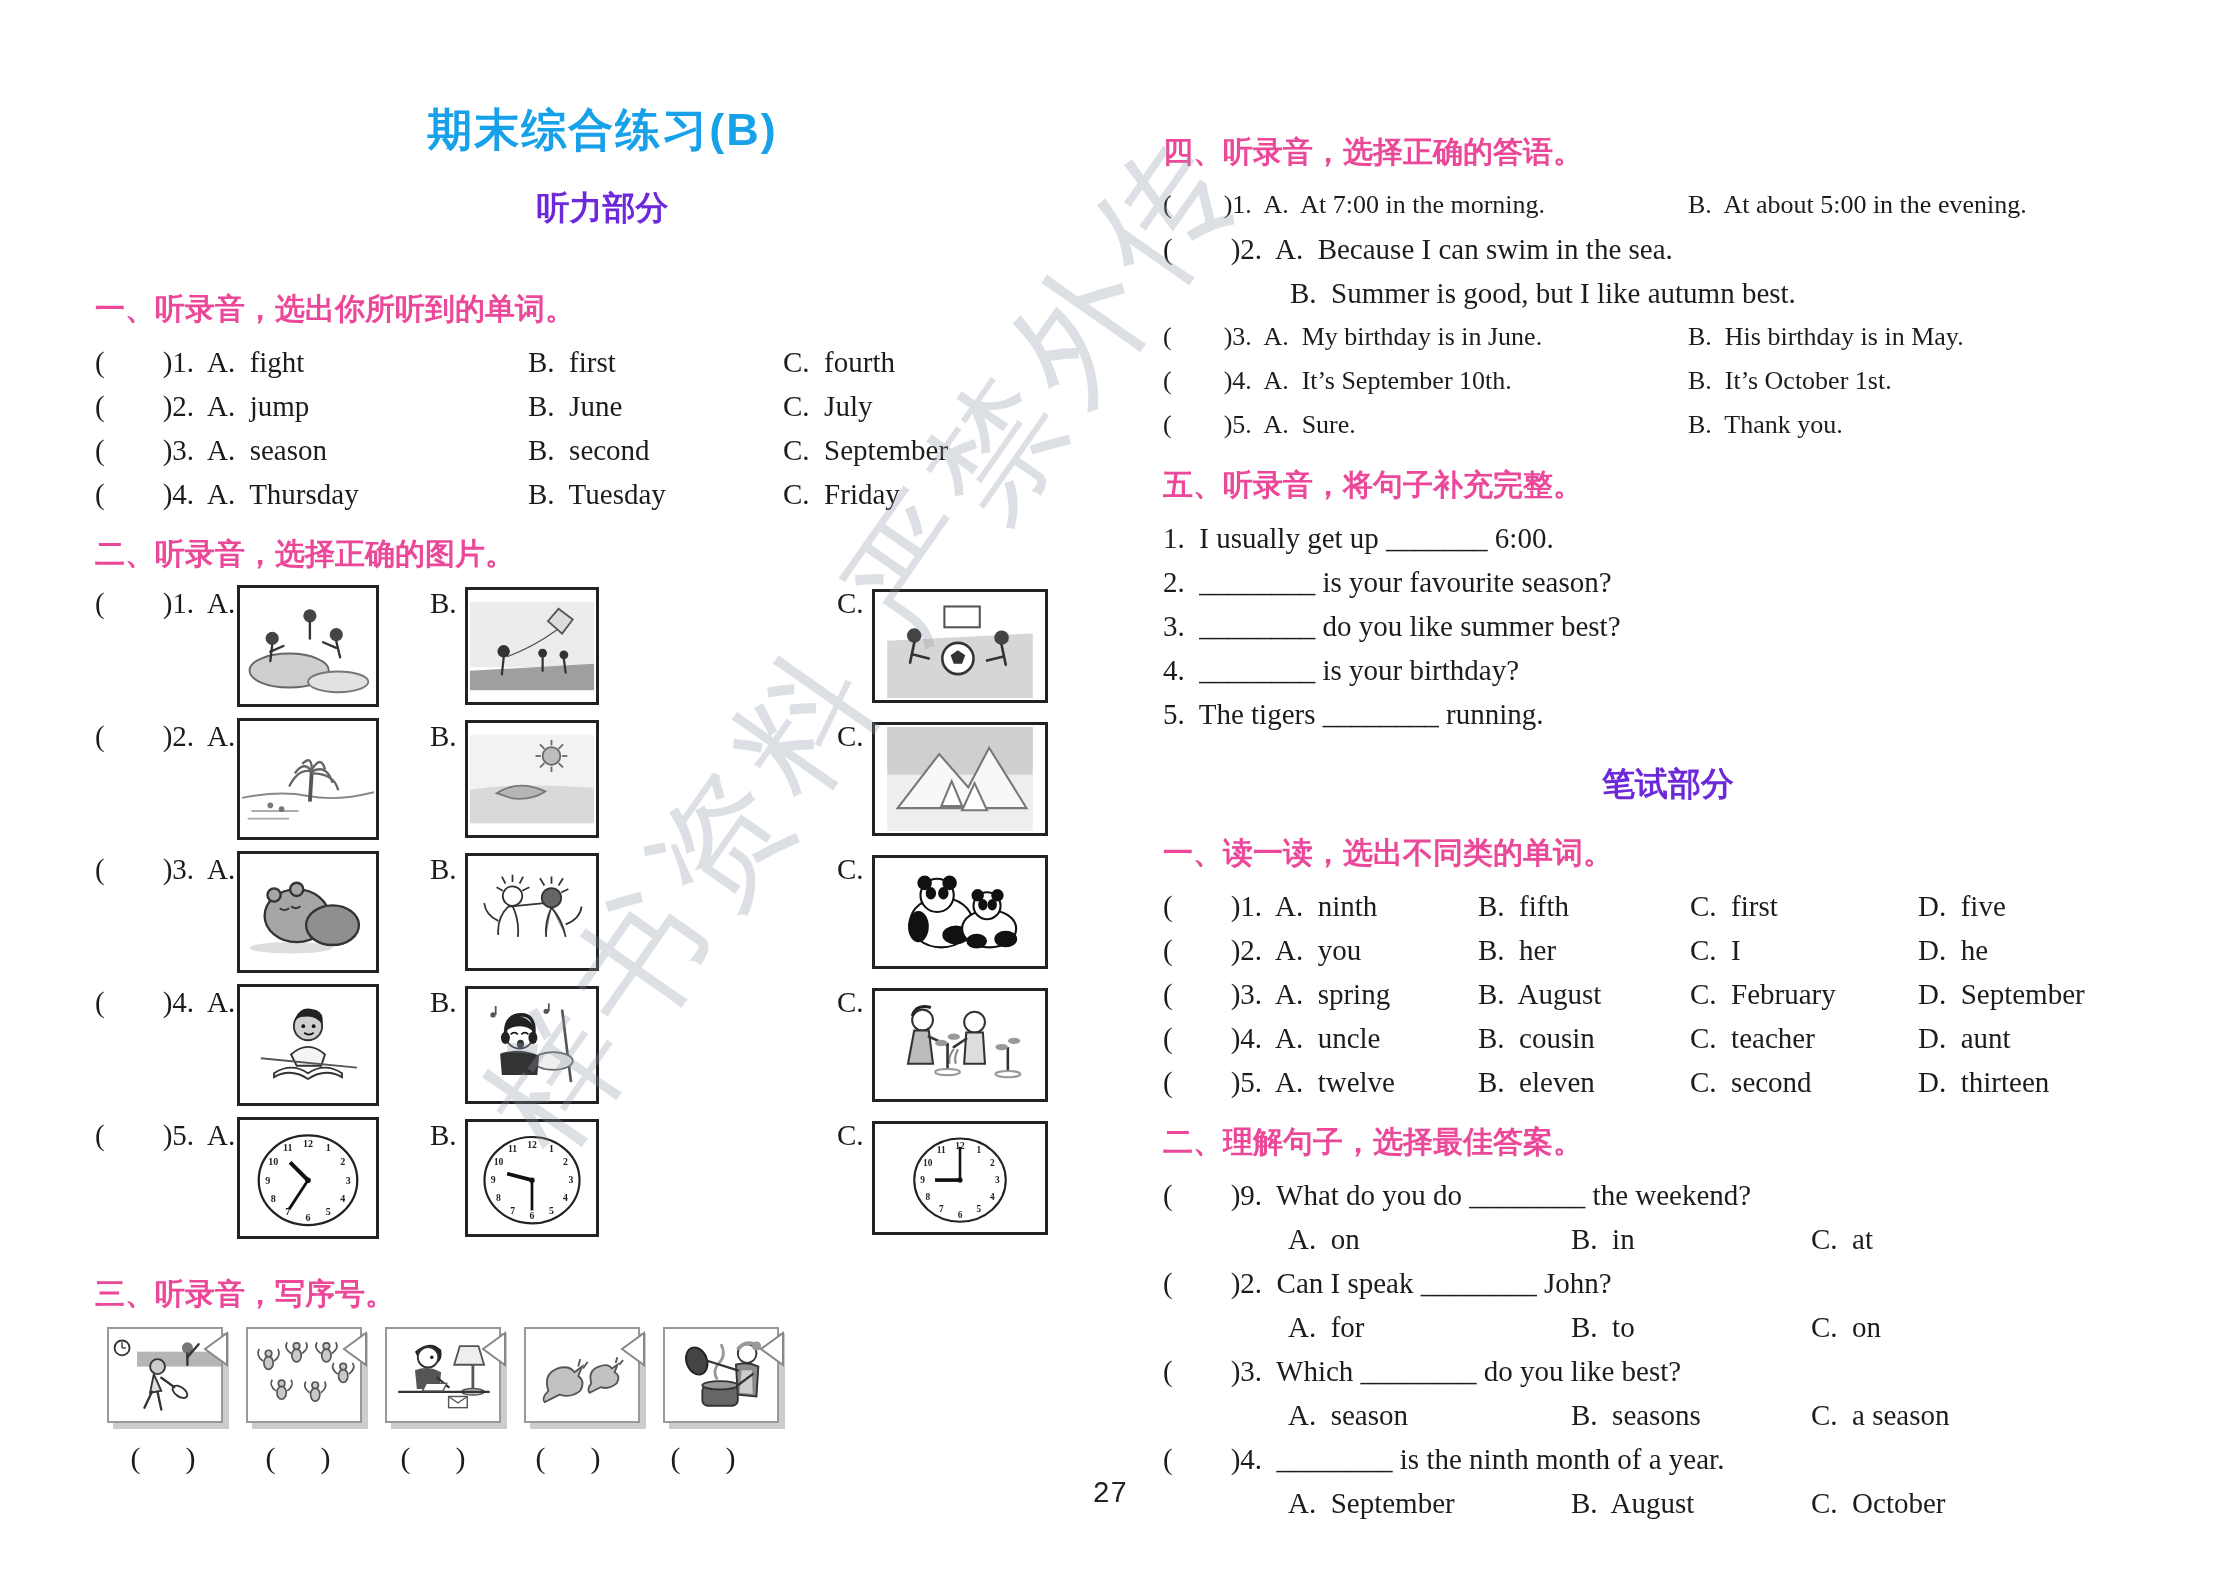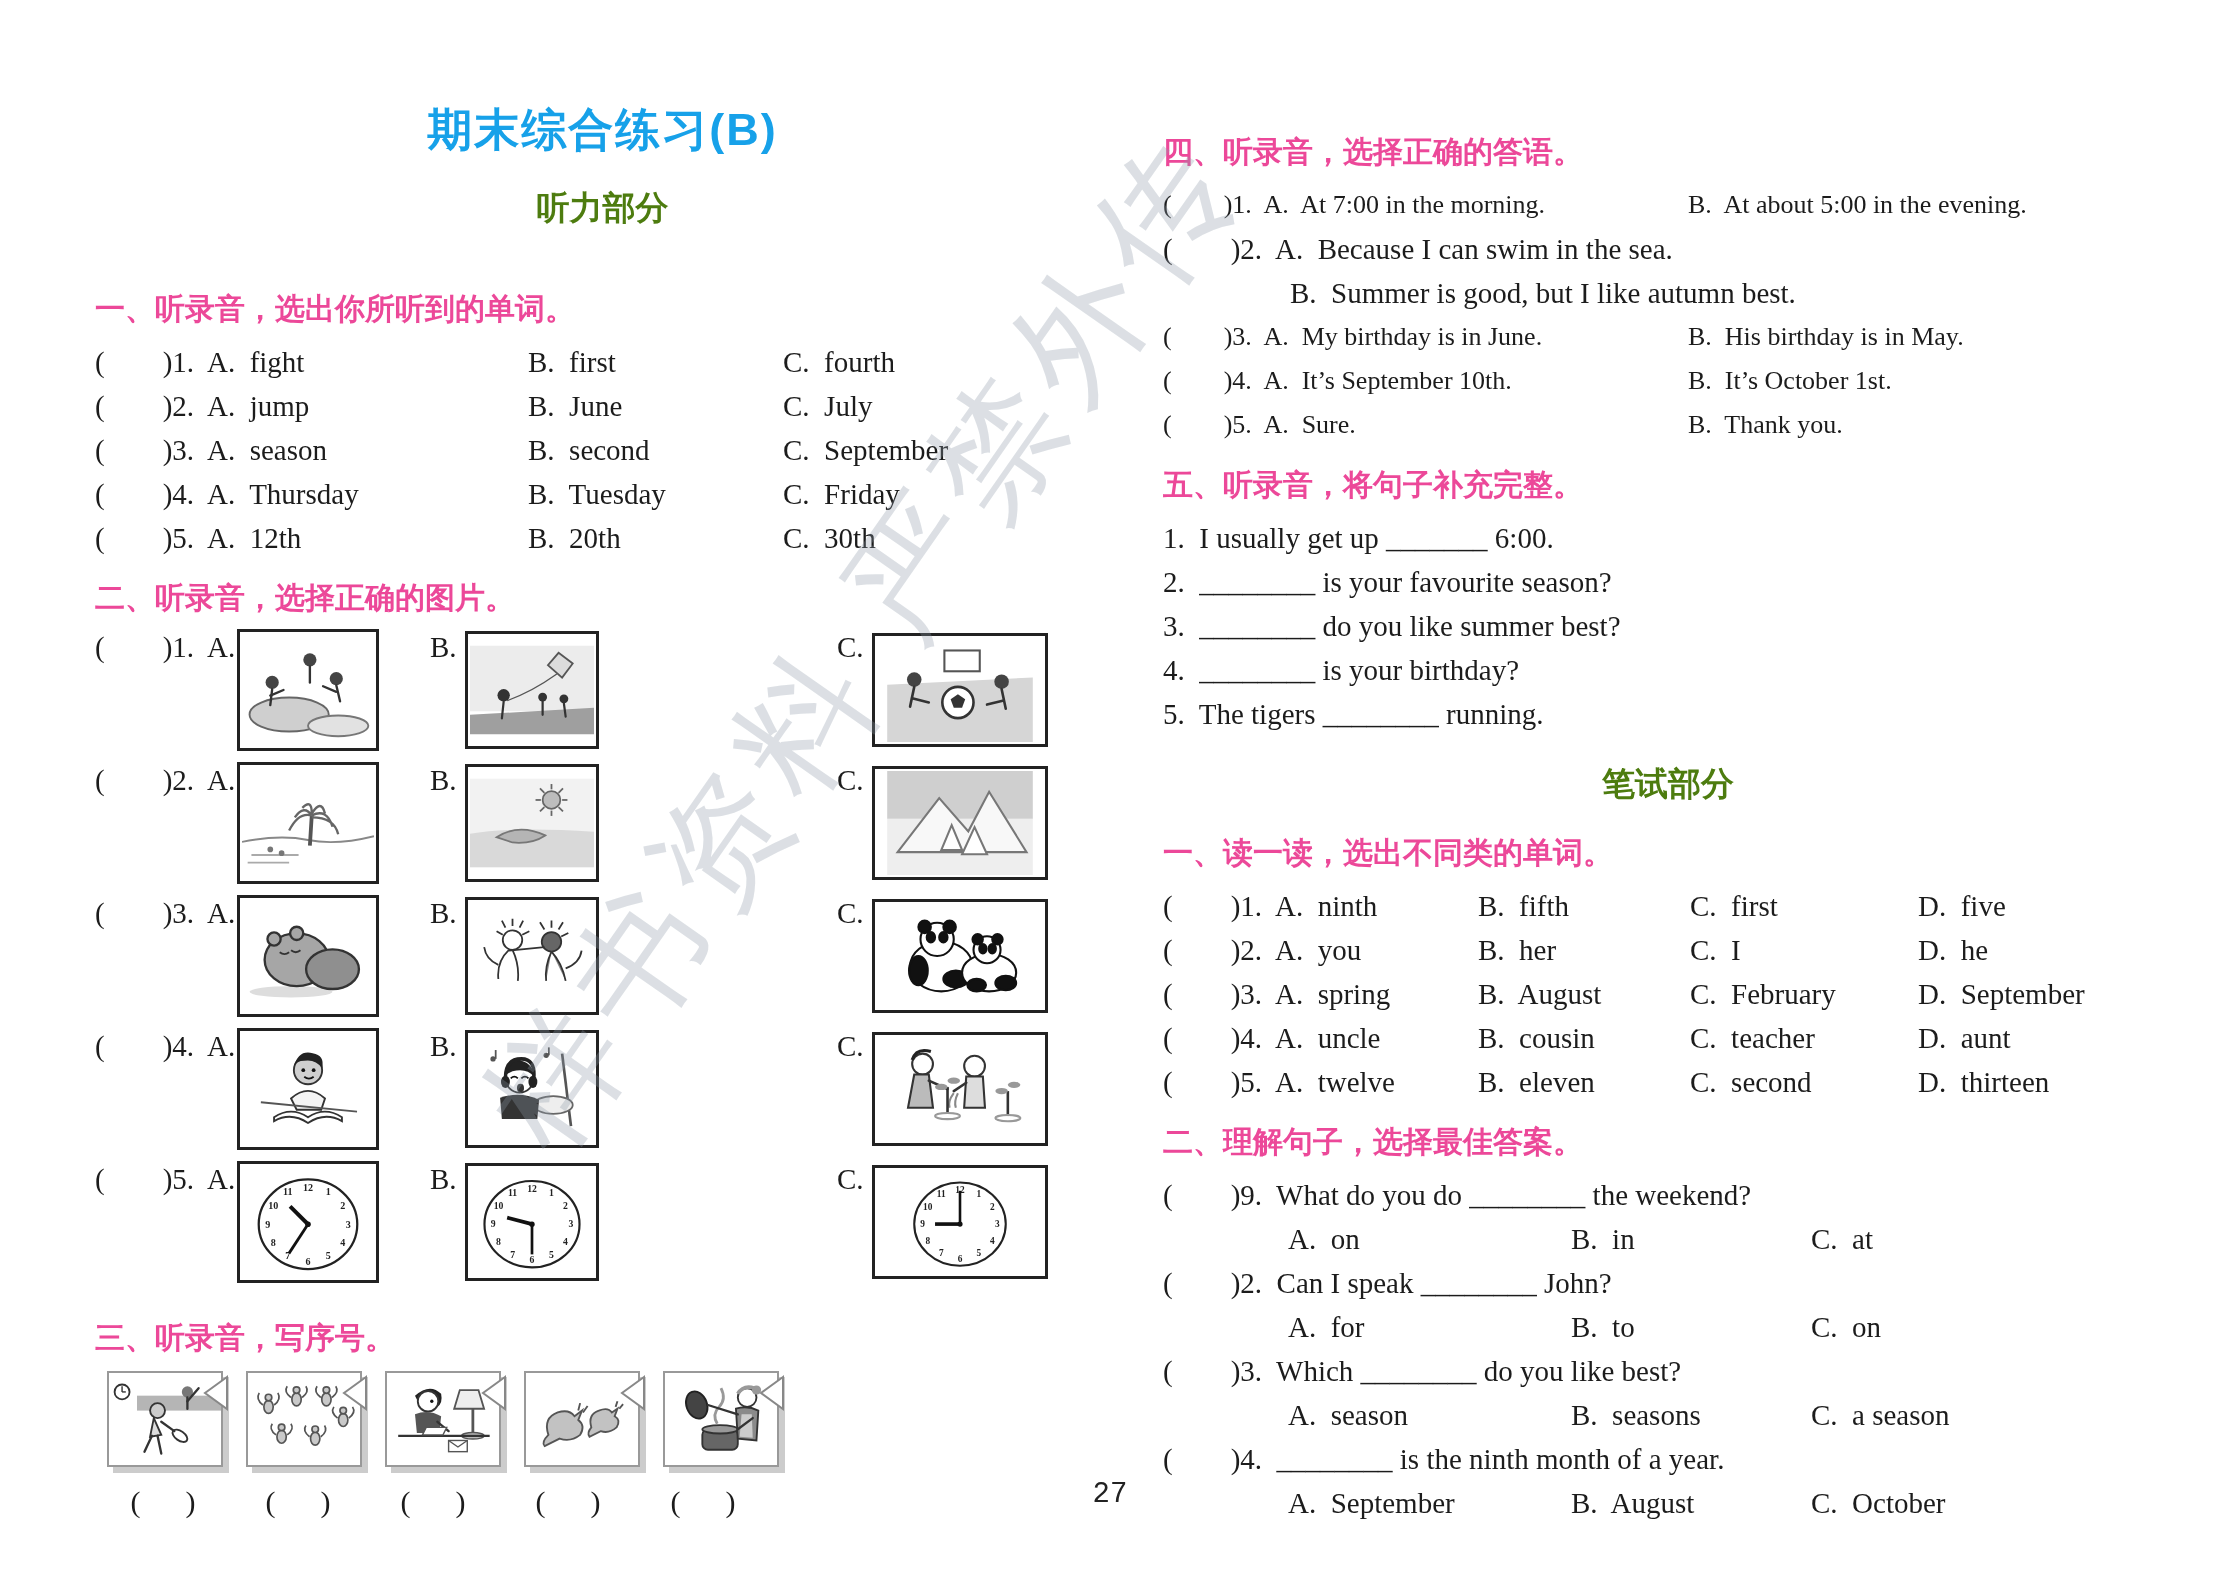"听力部分" .part-title { color: #4d7c0f -> #6d28d9 }
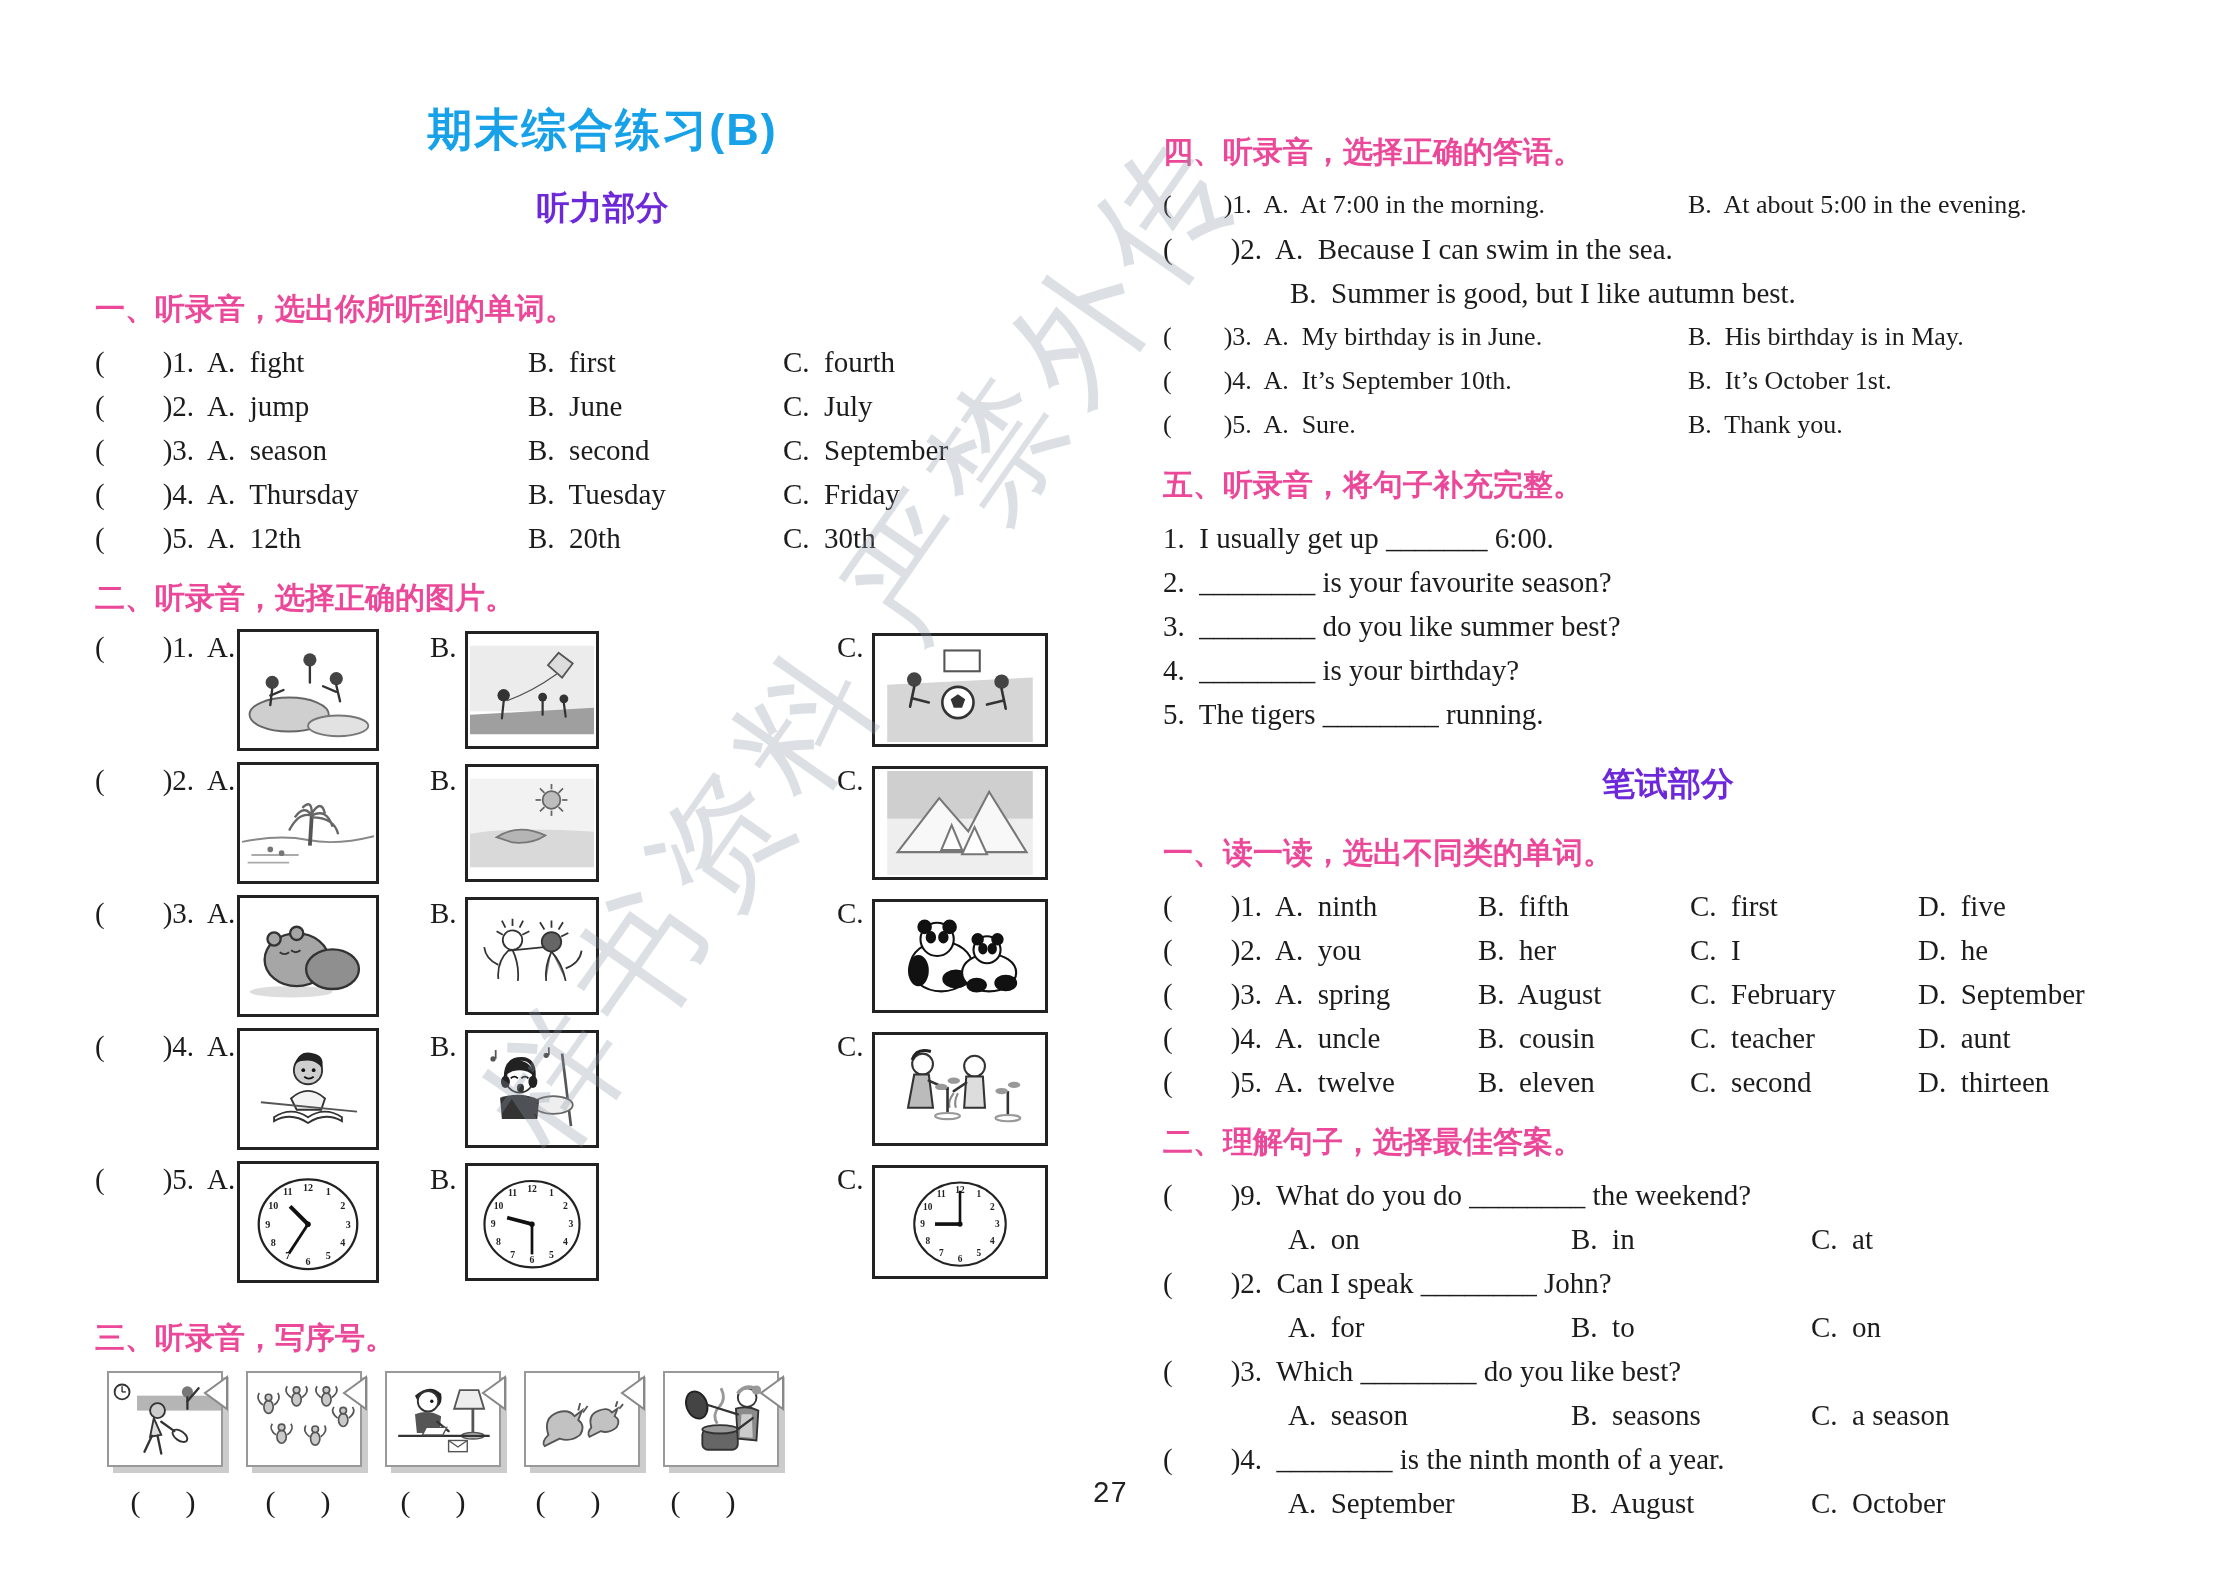"( )5. A. 12th" div.prow { html: <div> <span>( )5. A. 12th</span> <span>B. 20th</span> <span>C. 30th</span> </div> -> none }
